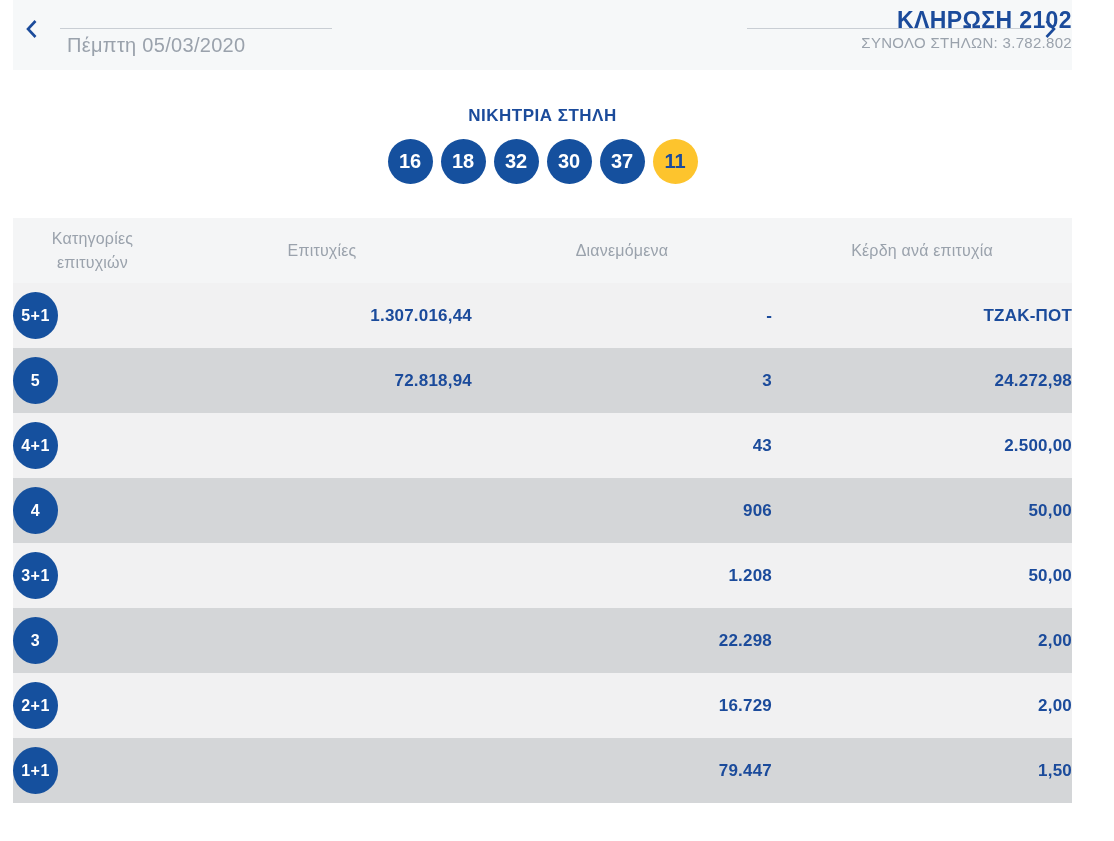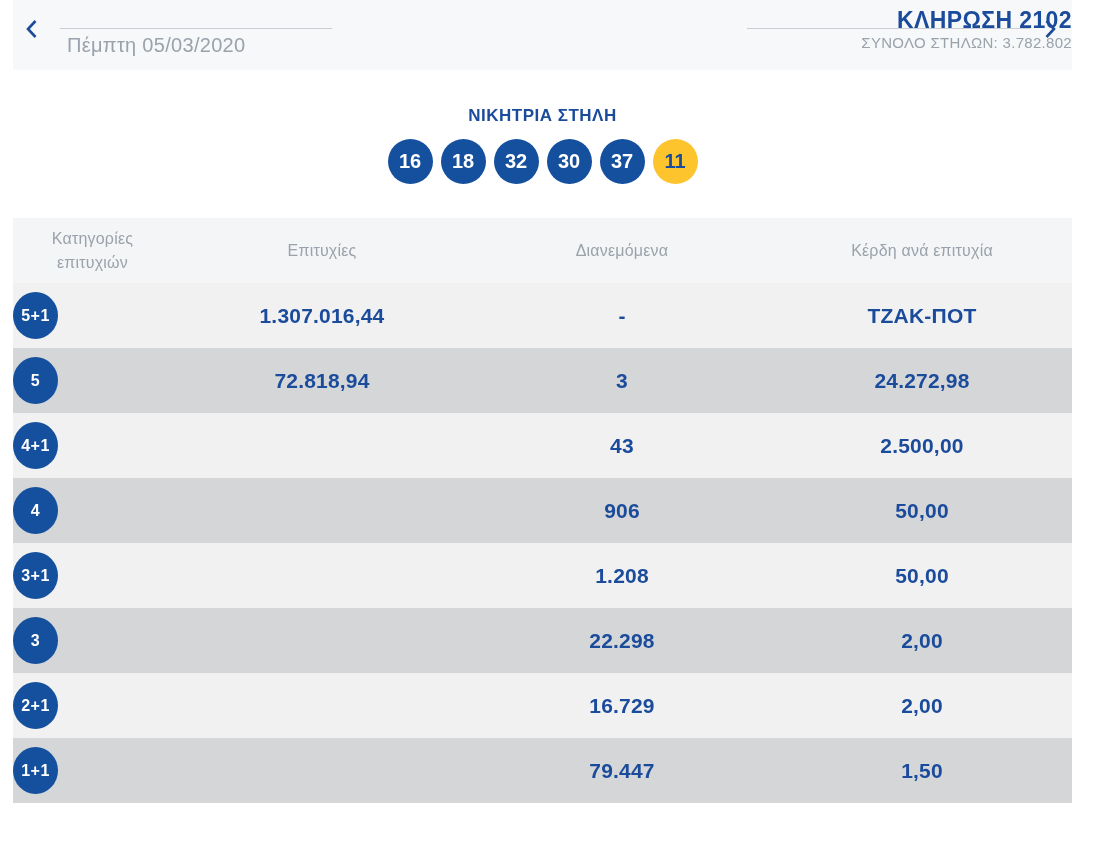"1.307.016,44" .td { font-size: 21px -> 17px; text-align: center -> right }
